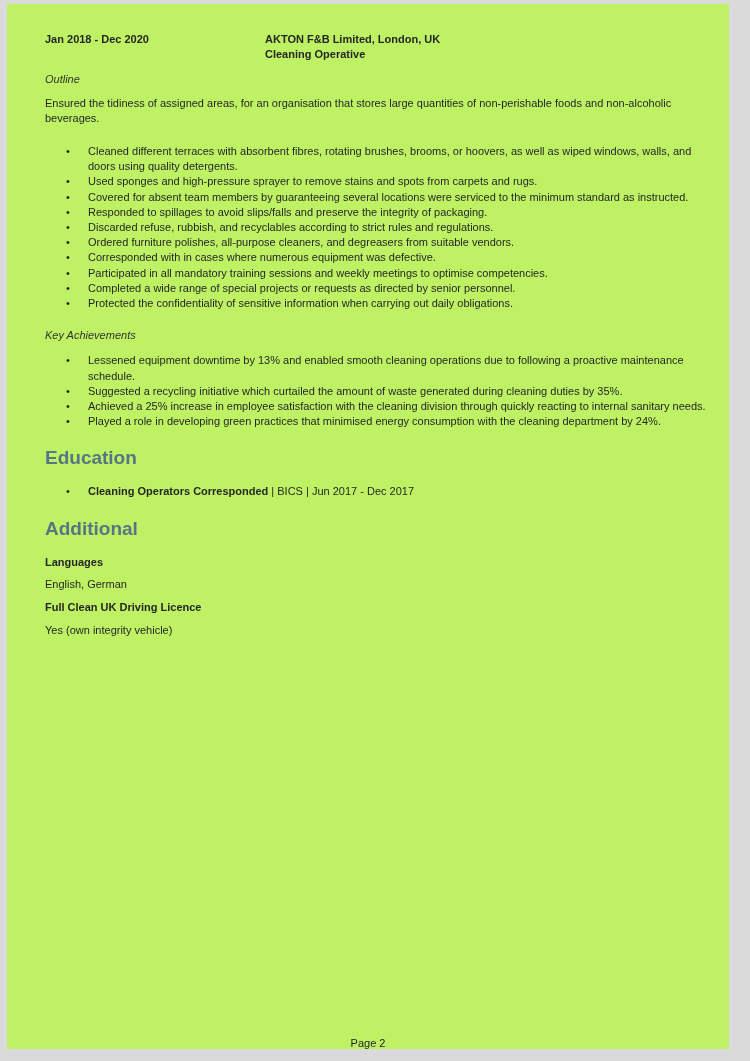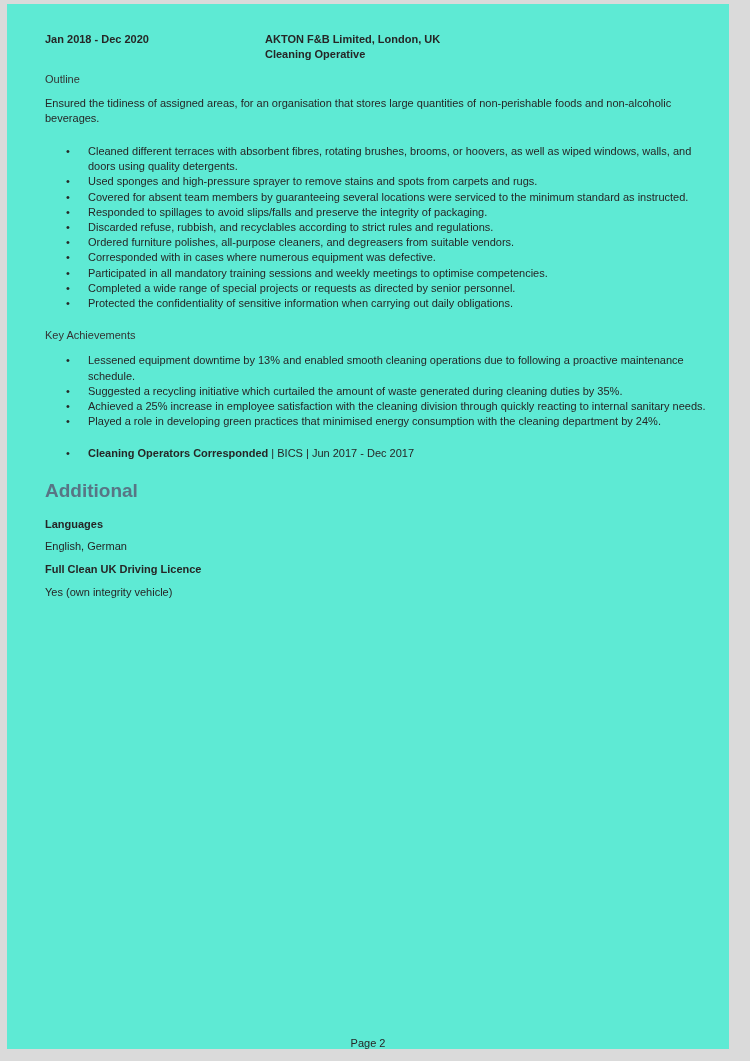"Jan 2018 - Dec 2020" .page { background: #5eead4 -> #bef264 }
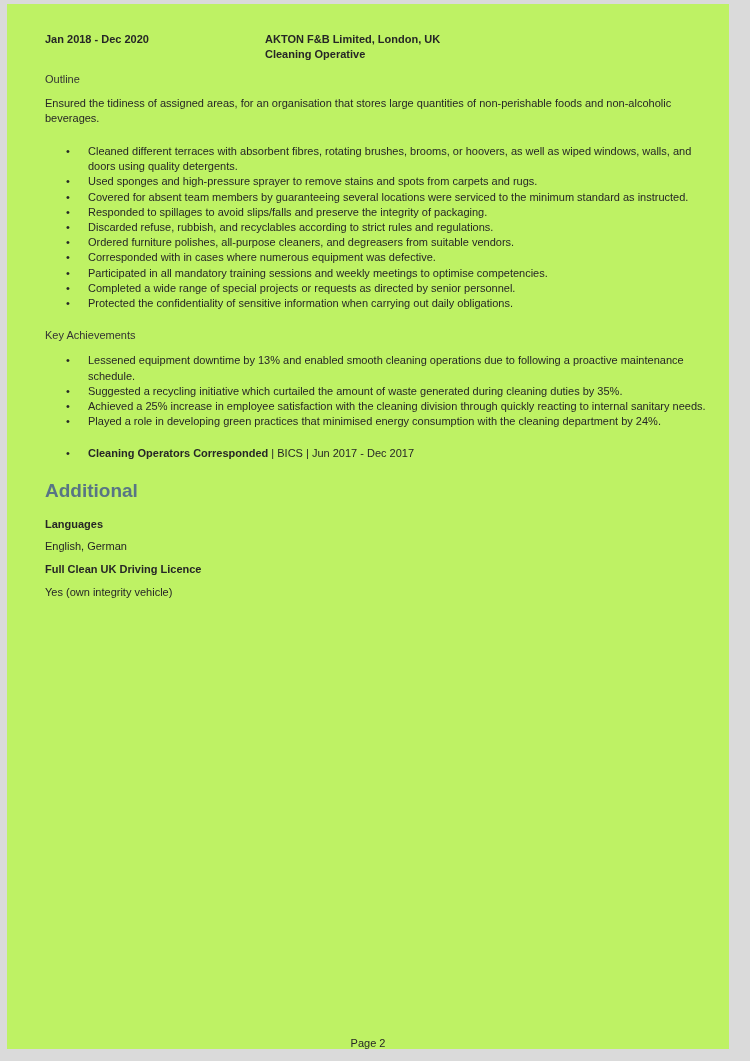"Outline" .section-label { font-style: none -> italic }
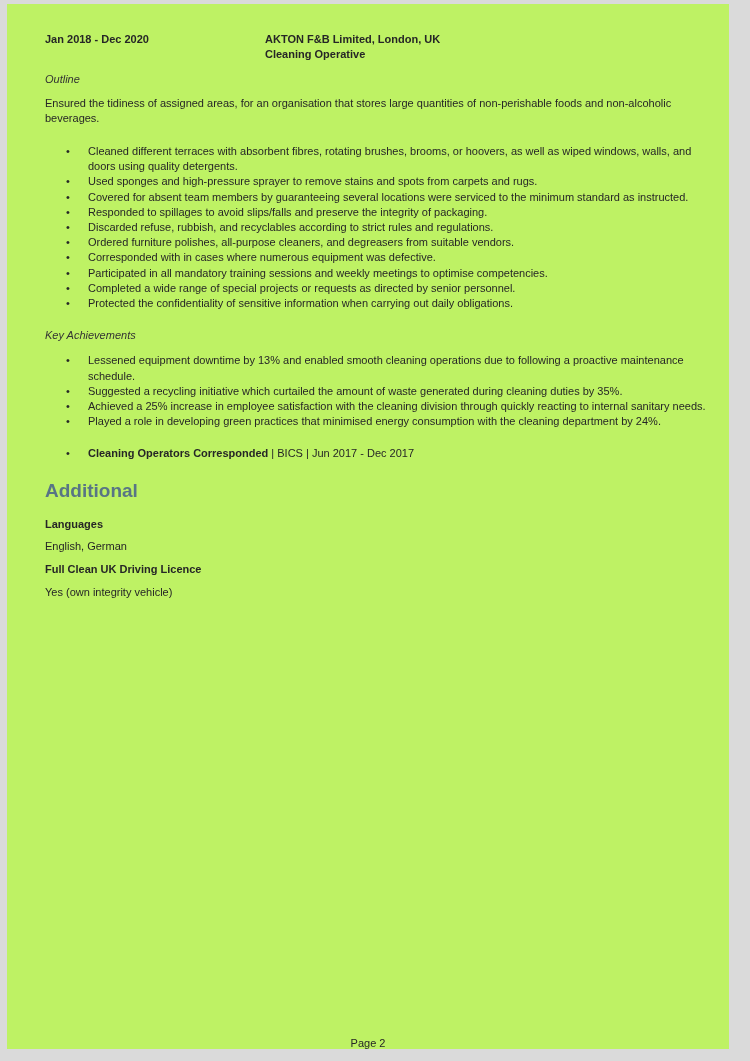"Education" h2.section-heading { html: none -> <h2>Education</h2> }
